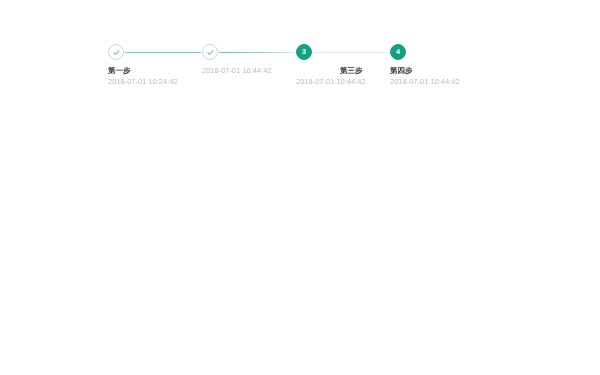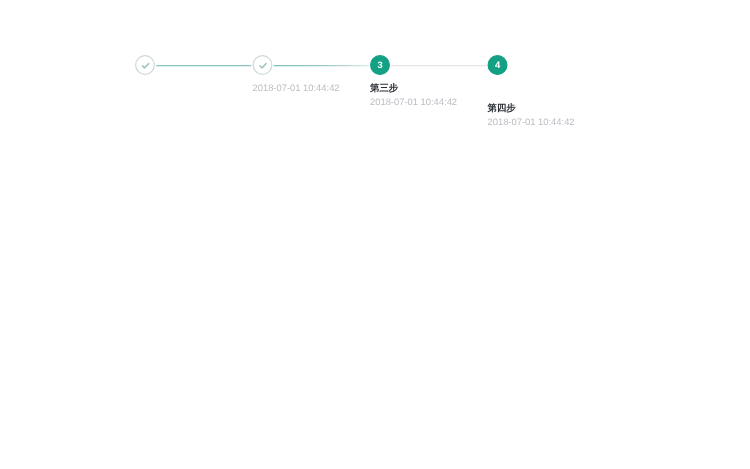"第一步" div.step-main { html: none -> <div> <div>第一步</div> <div>2018-07-01 10:24:42</div> </div> }
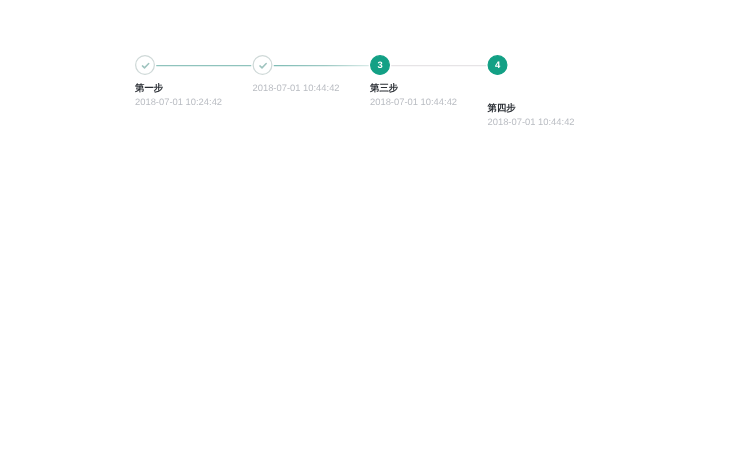"第三步" .step.is-process .step-title { margin-left: none -> 44px }
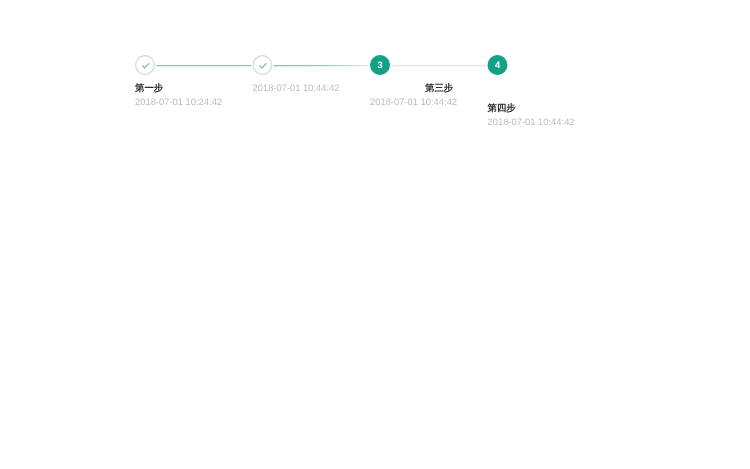"第四步" .step.is-filled .step-title { margin-top: 16px -> none }
